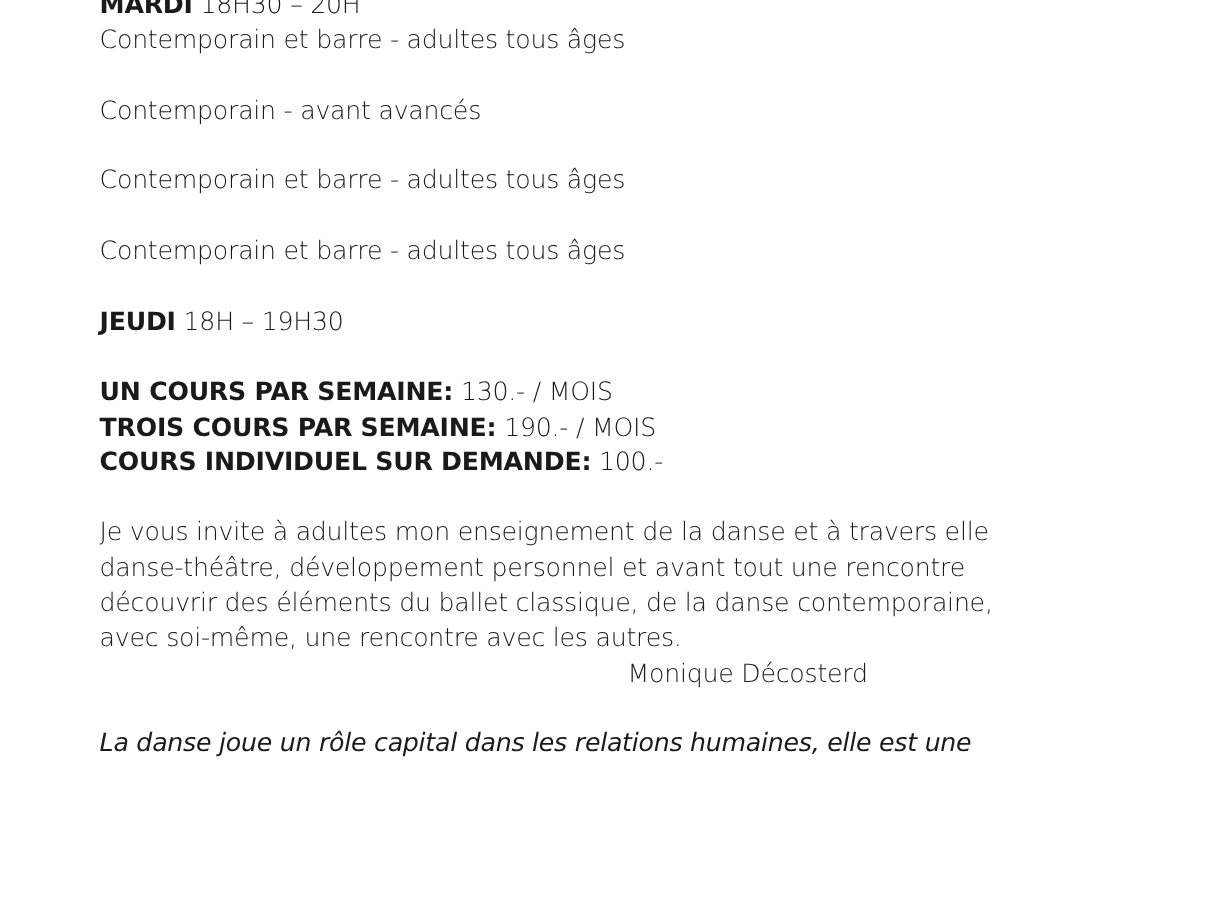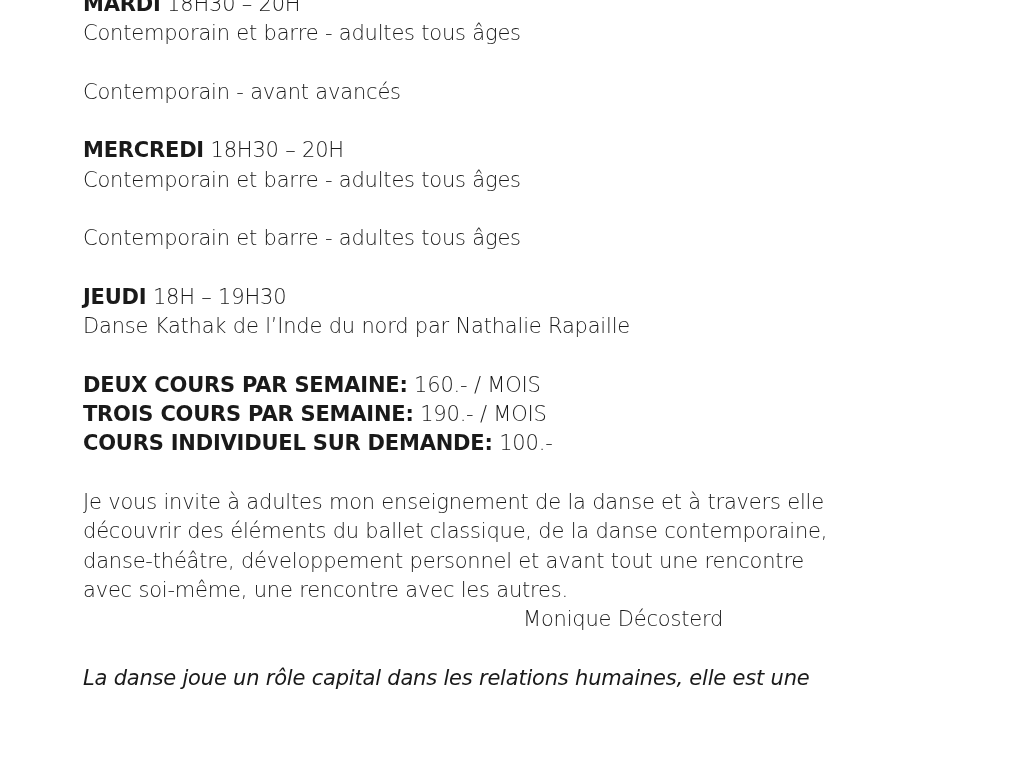"MERCREDI 18H30 – 20H" div.line { html: <div><span>MERCREDI</span> <span>18H30 – 20H</span></div> -> none }
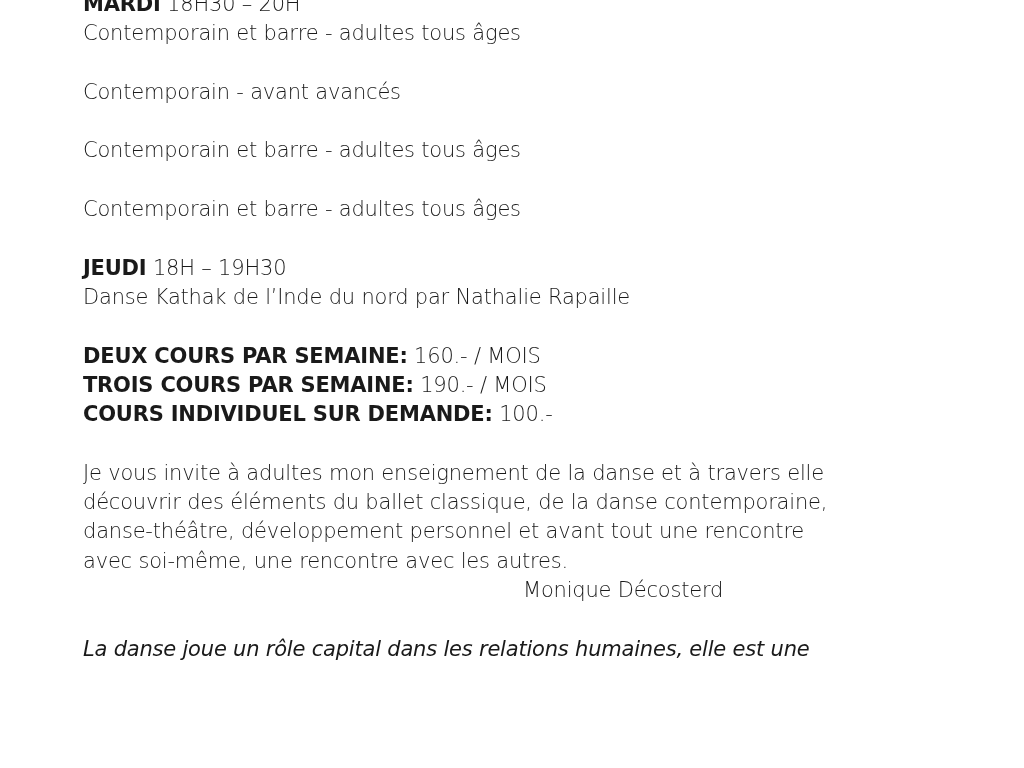"Danse Kathak de l’Inde du" div.line { html: <div>Danse Kathak de l’Inde du nord par Nathalie Rapaille</div> -> none }
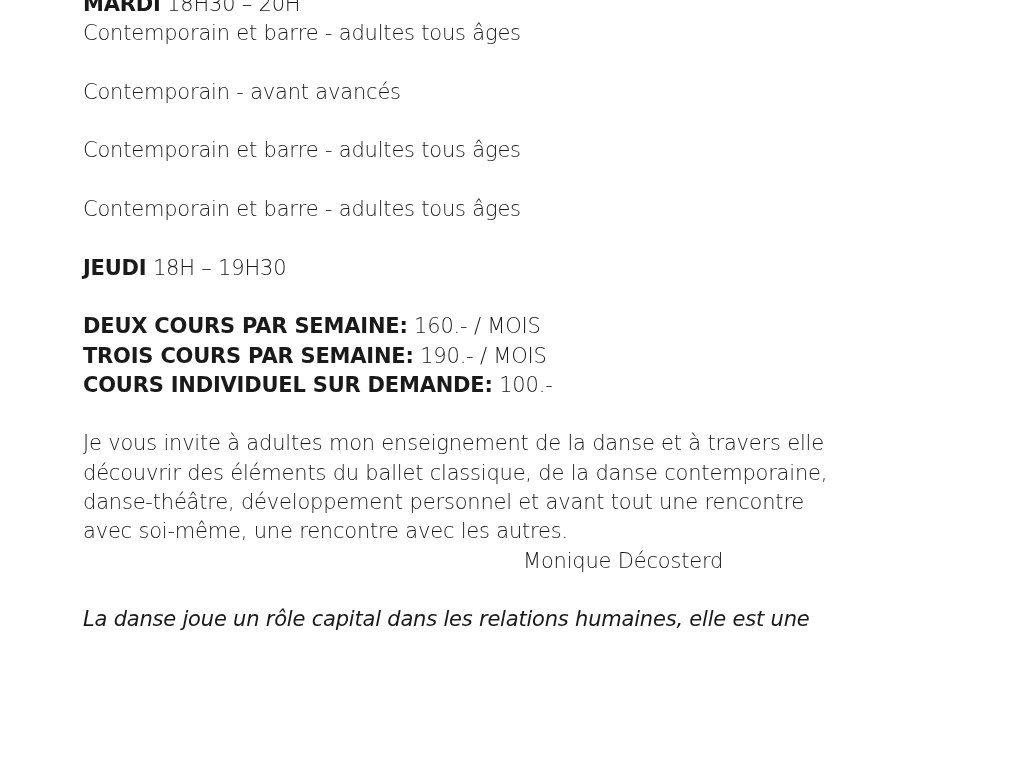"UN COURS PAR SEMAINE: 130.-" div.line { html: none -> <div><span>UN COURS PAR SEMAINE:</span> <span>130.- / MOIS</span></div> }
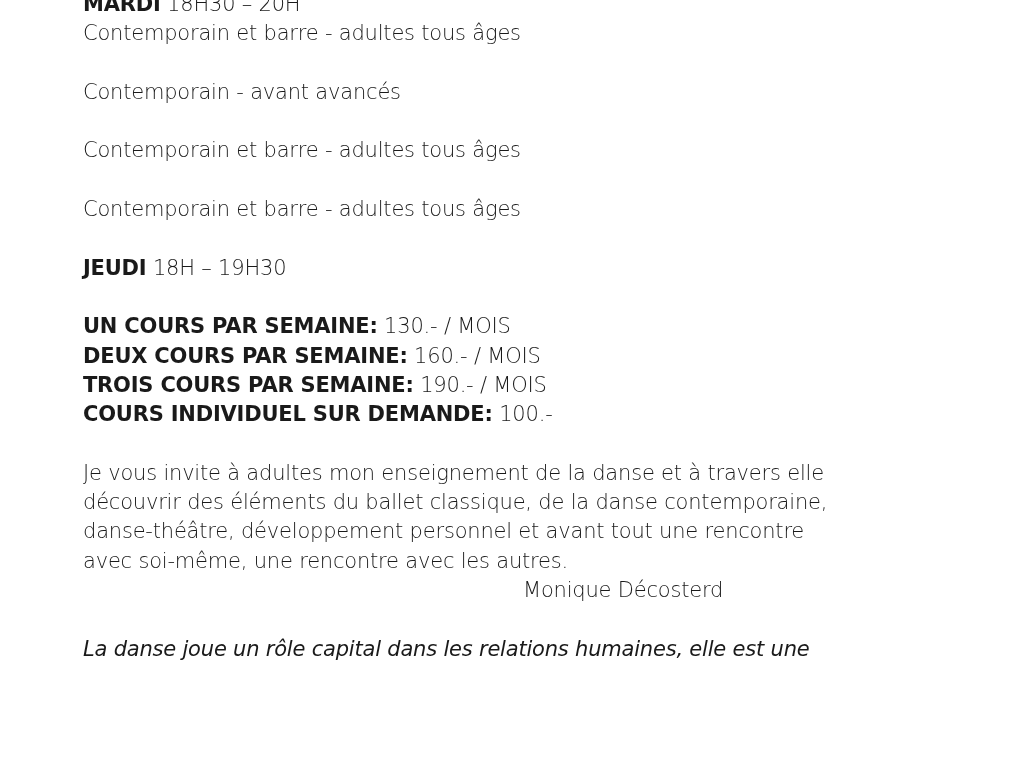"DEUX COURS PAR SEMAINE: 160.-" div.line { html: <div><span>DEUX COURS PAR SEMAINE:</span> <span>160.- / MOIS</span></div> -> none }
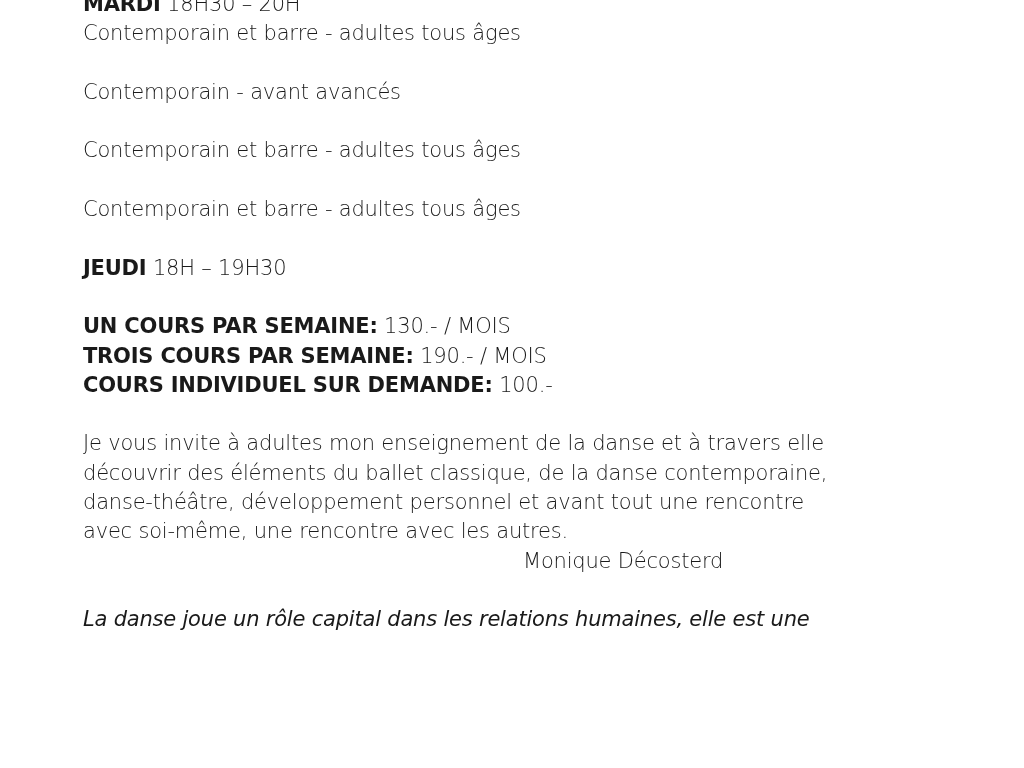"découvrir des éléments du ballet" div.line { order: before "danse-théâtre, développement personnel" -> after "danse-théâtre, développement personnel" }
